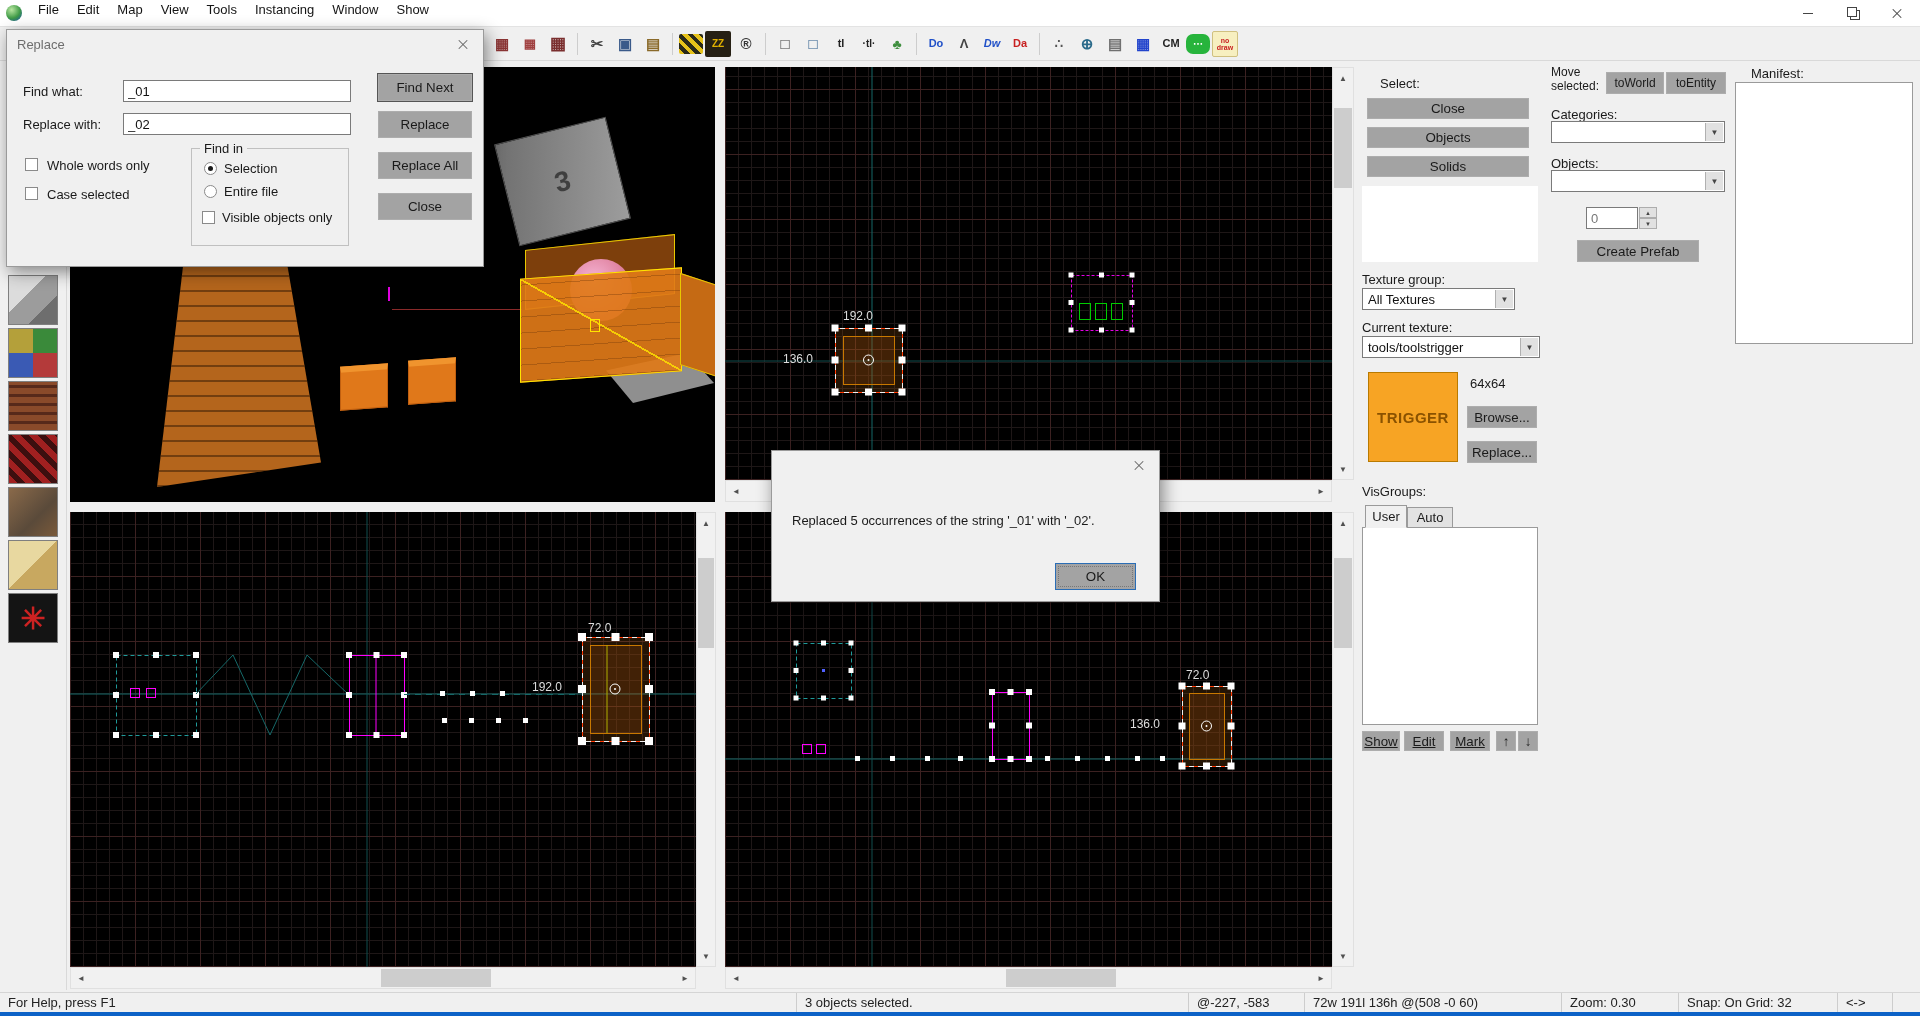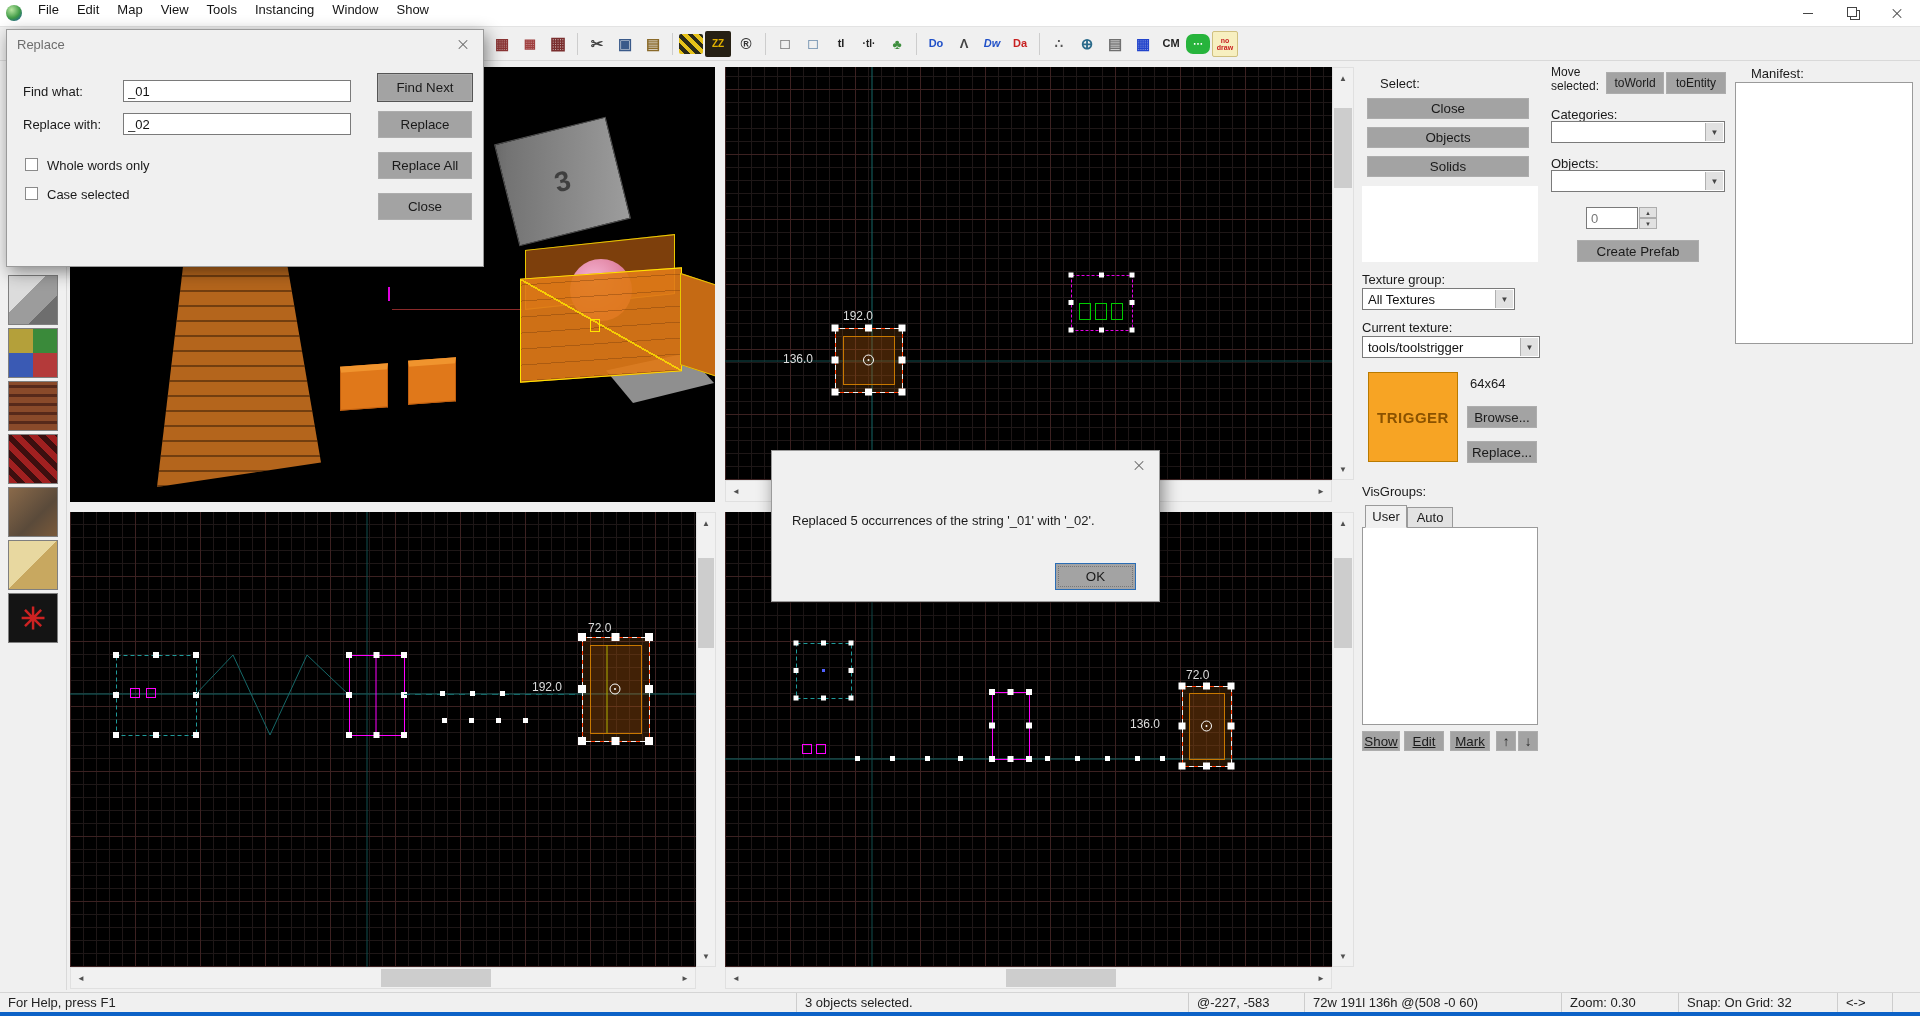"Find in" div.groupbox { html: none -> <div> <span>Find in</span> <span></span> <div>Selection</div> <span></span> <div>Entire file</div> <span></span> <div>Visible objects only</div> </div> }
